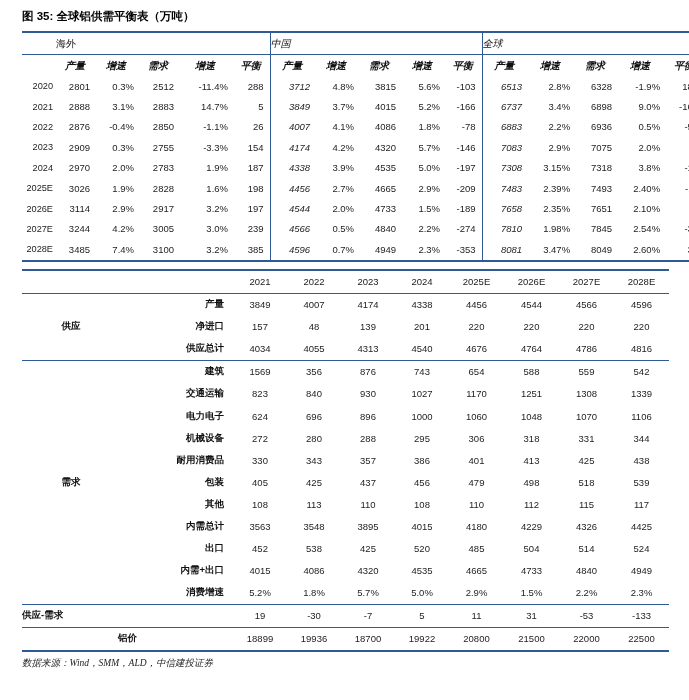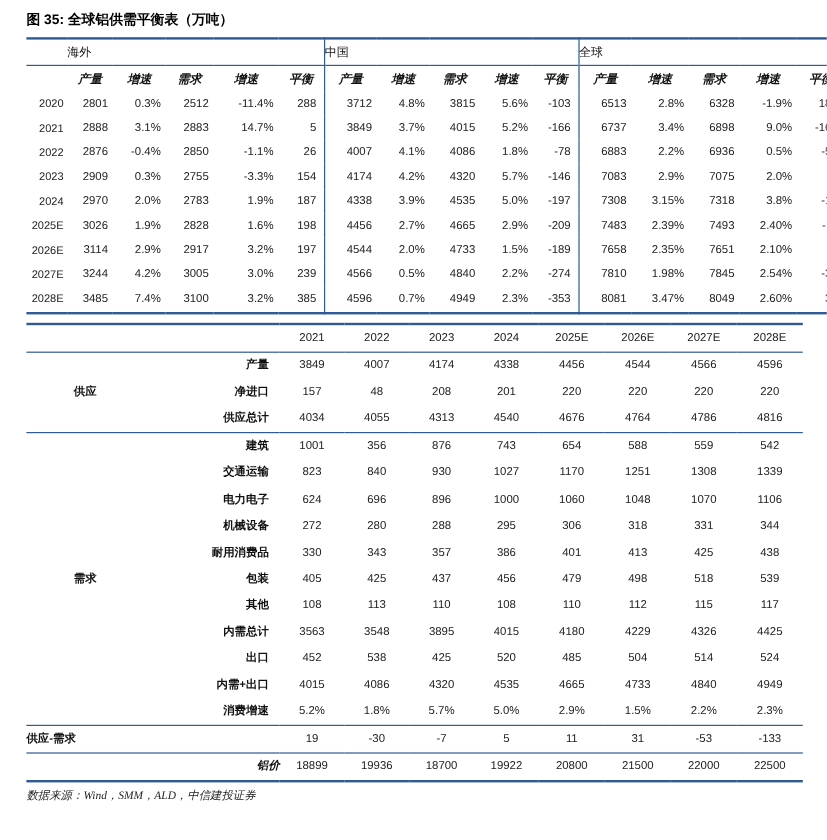"中国" .vline-l { font-style: none -> italic }
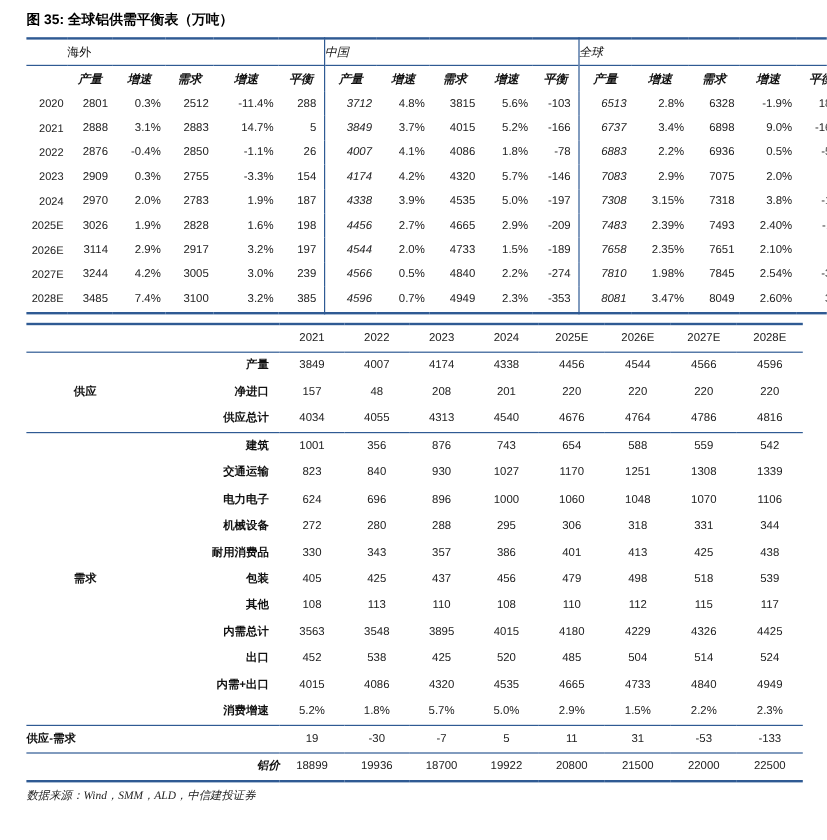"208" td.num { text: 208 -> 139 }
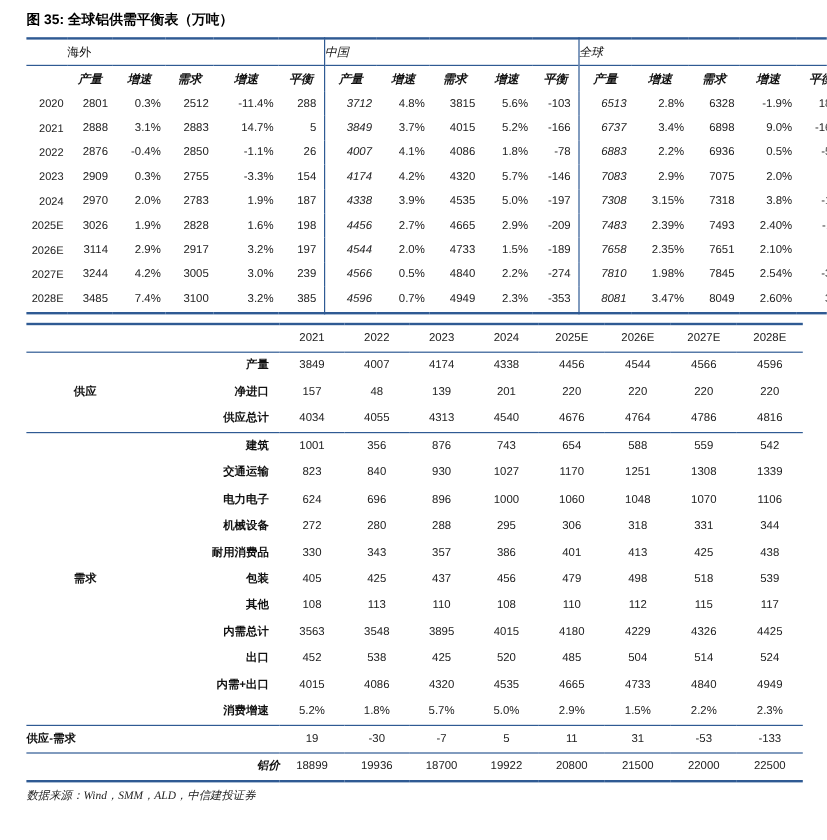"1001" td.num { text: 1001 -> 1569 }
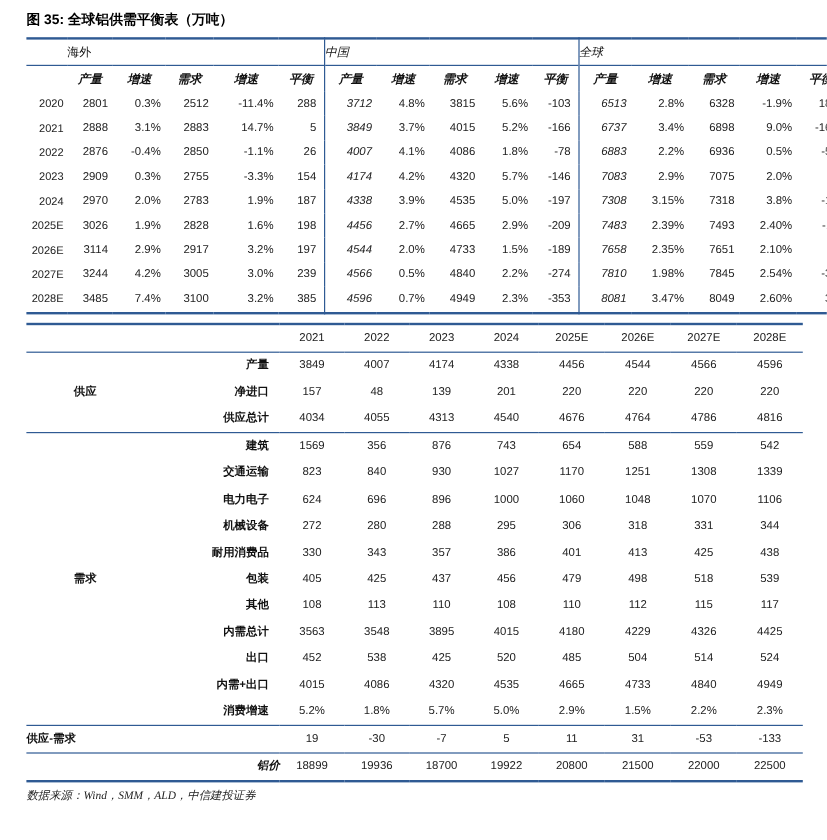"铝价" td.sect { font-style: italic -> none; text-align: right -> center }
